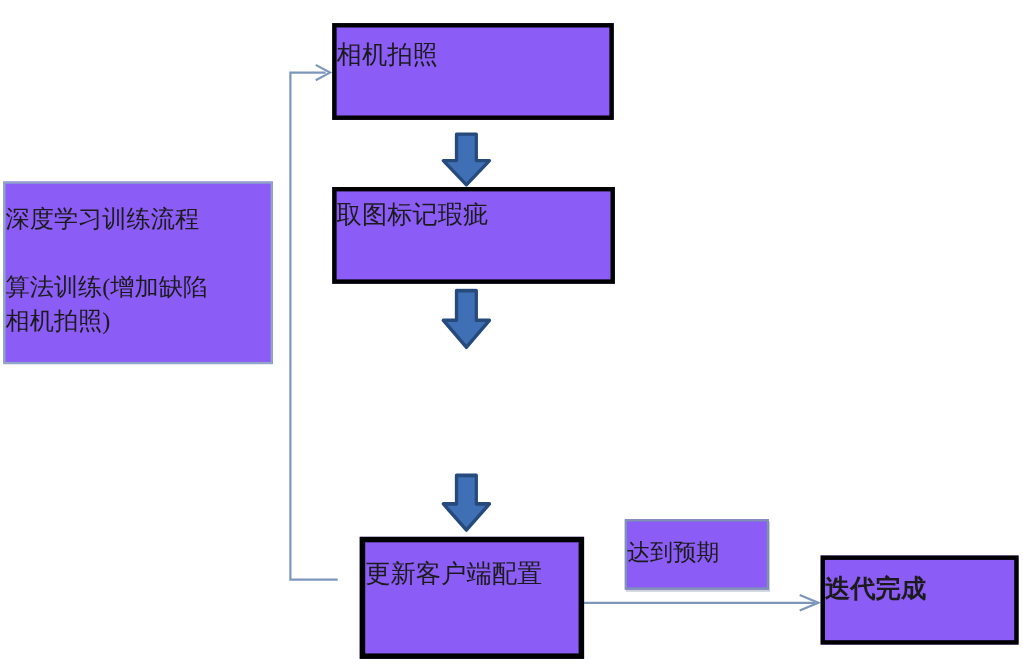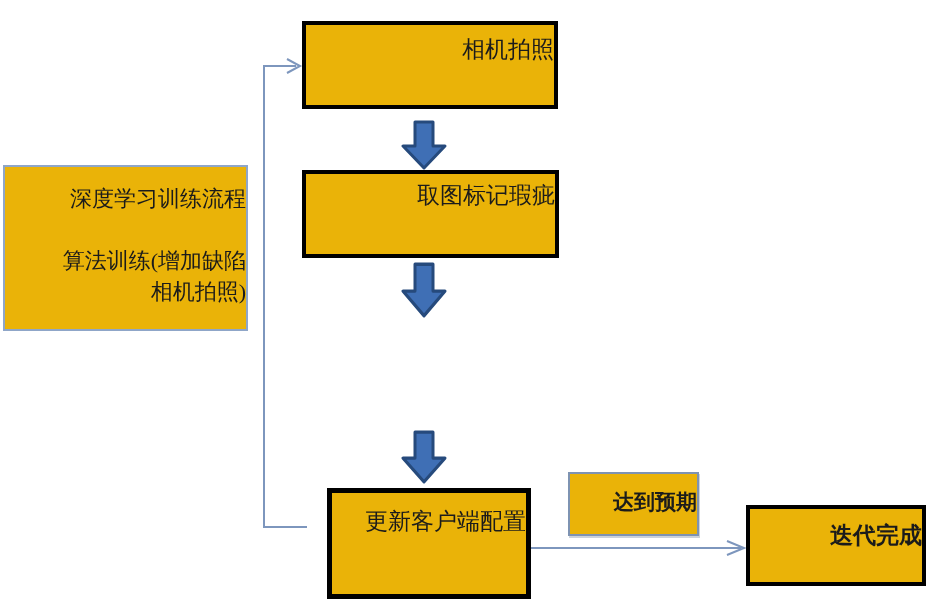"相机拍照" .node { background: #eab308 -> #8b5cf6; text-align: right -> left }
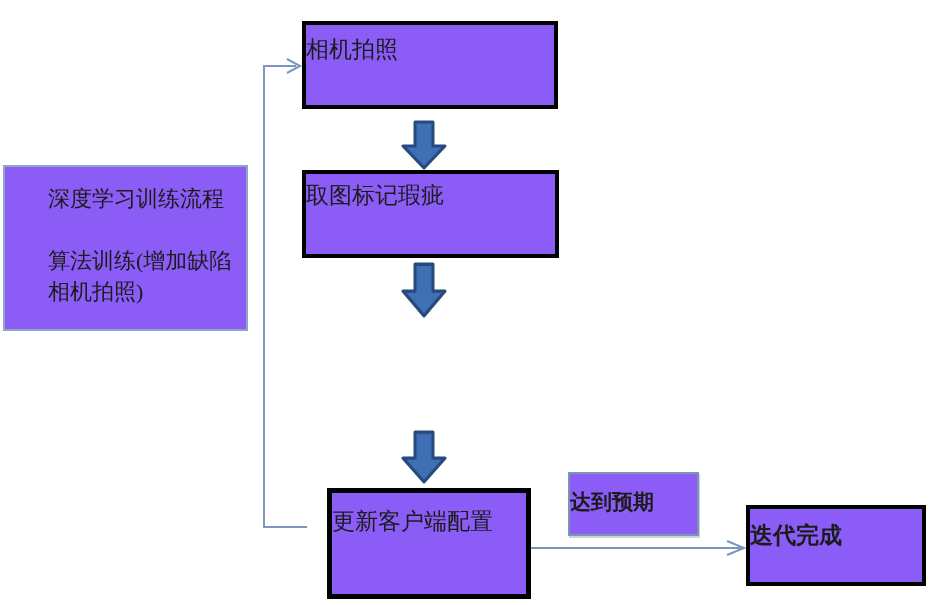"深度学习训练流程" .note-line { margin-left: 43px -> none }
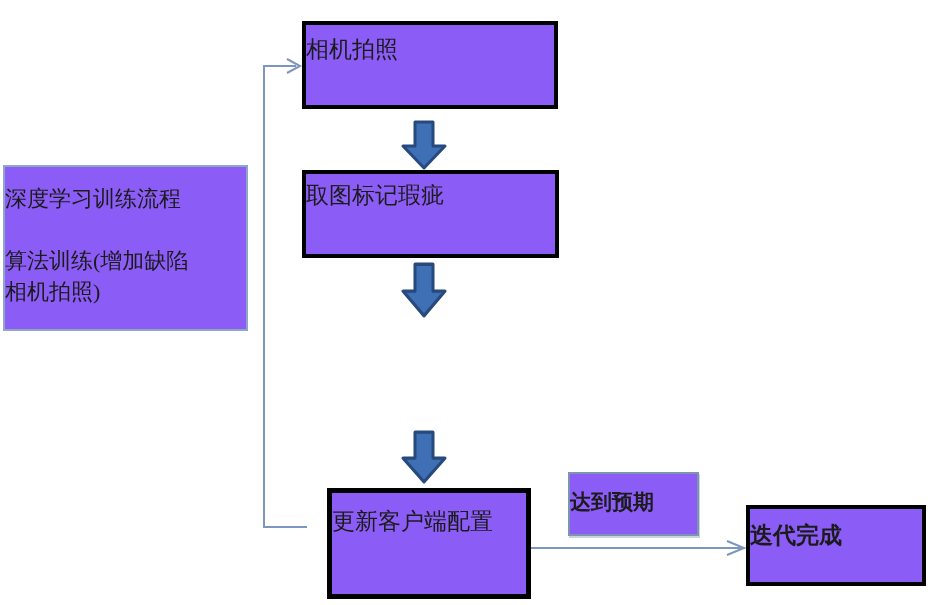"达到预期" .expect-box { font-weight: bold -> none }
